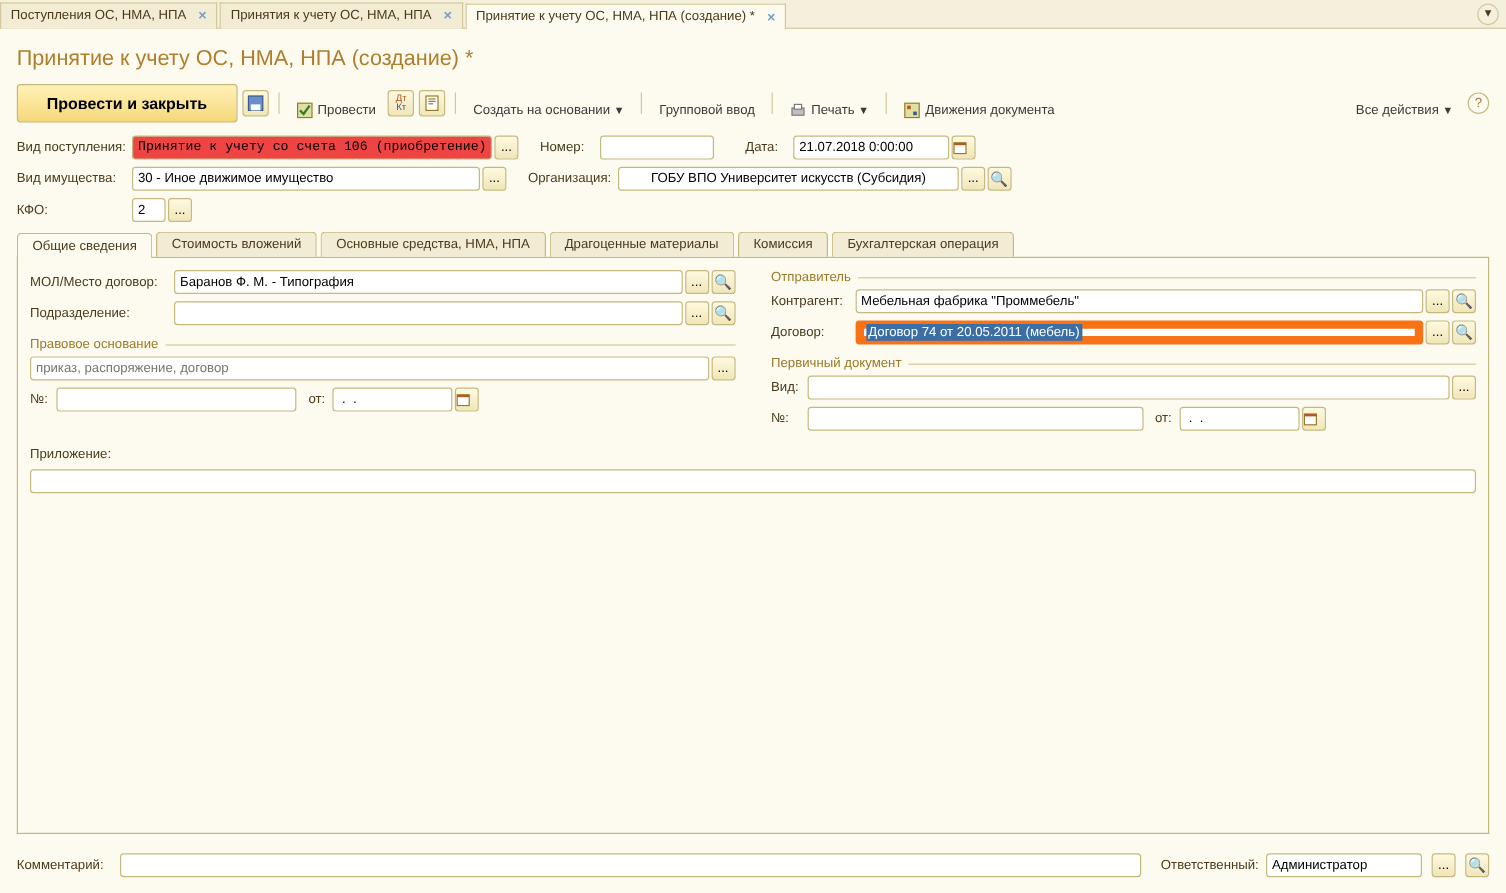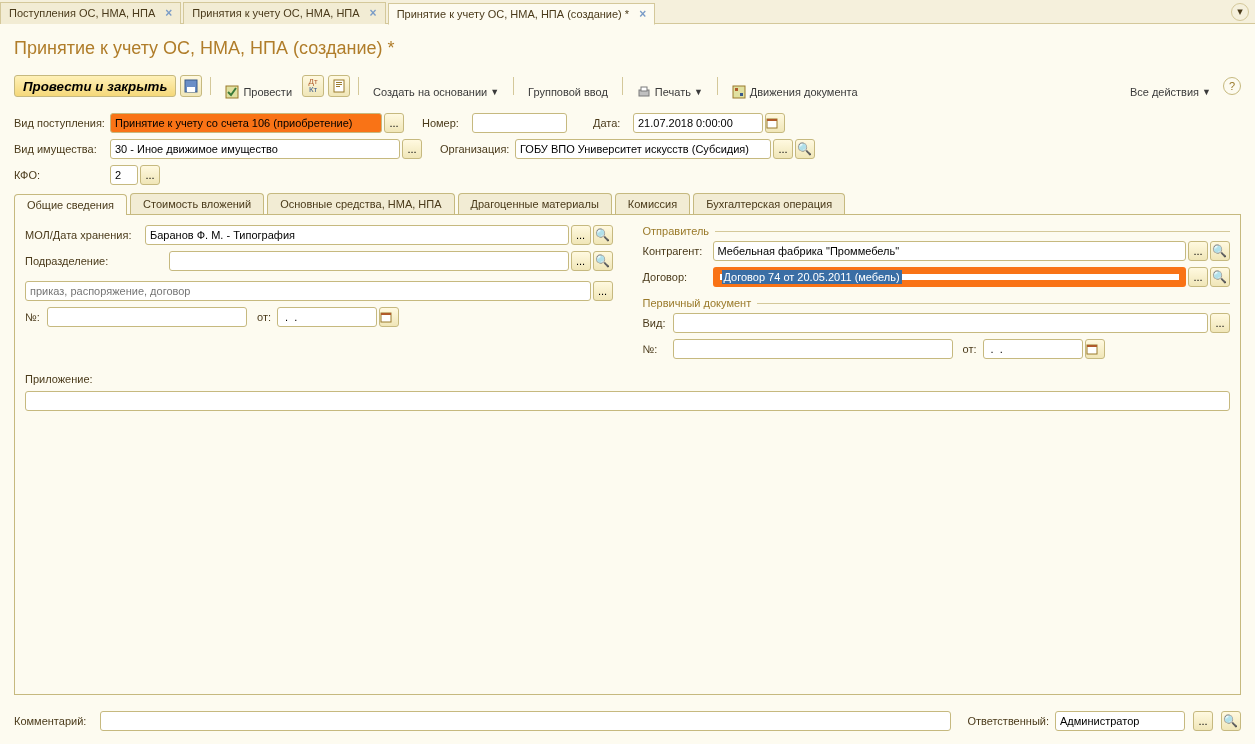"Провести и закрыть" .btn { font-style: italic -> none; height: 22px -> 32px; padding: 3px 8px -> 3px 24px }
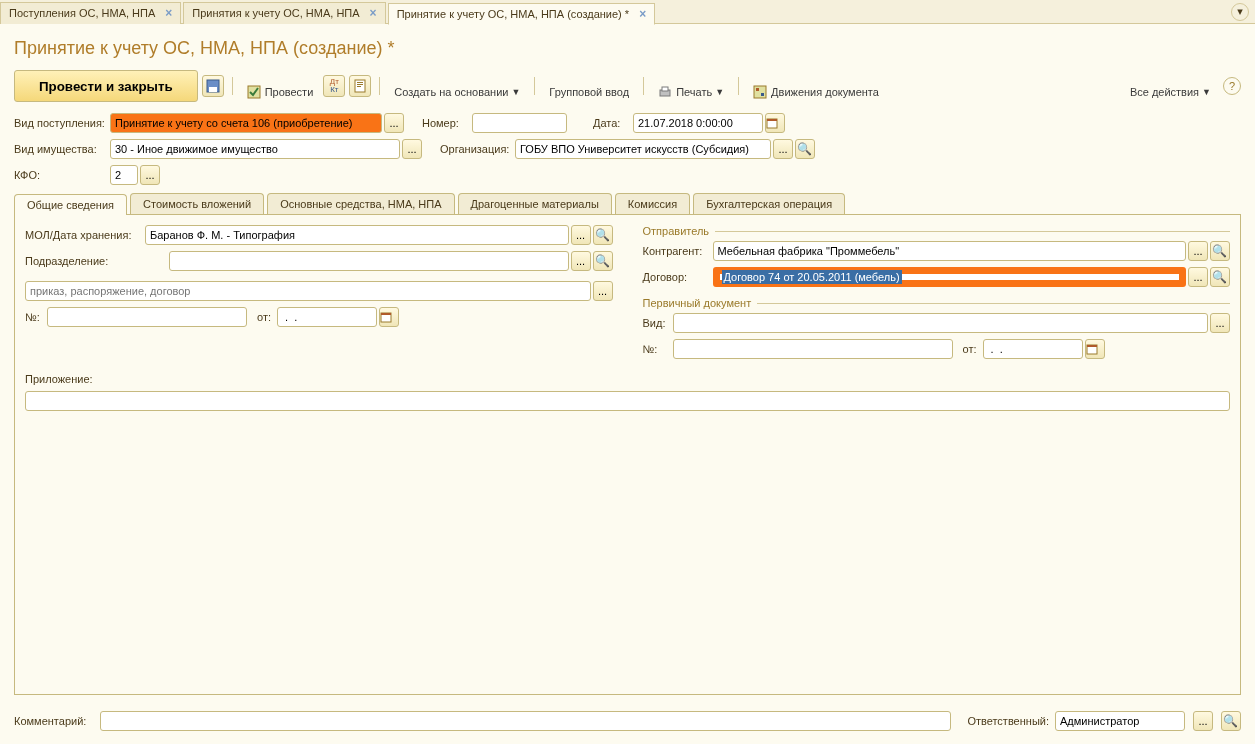"Принятие к учету со счета" input.inp { background: #f97316 -> #ef4444; font-family: none -> Liberation Mono, monospace; width: 272px -> 300px }
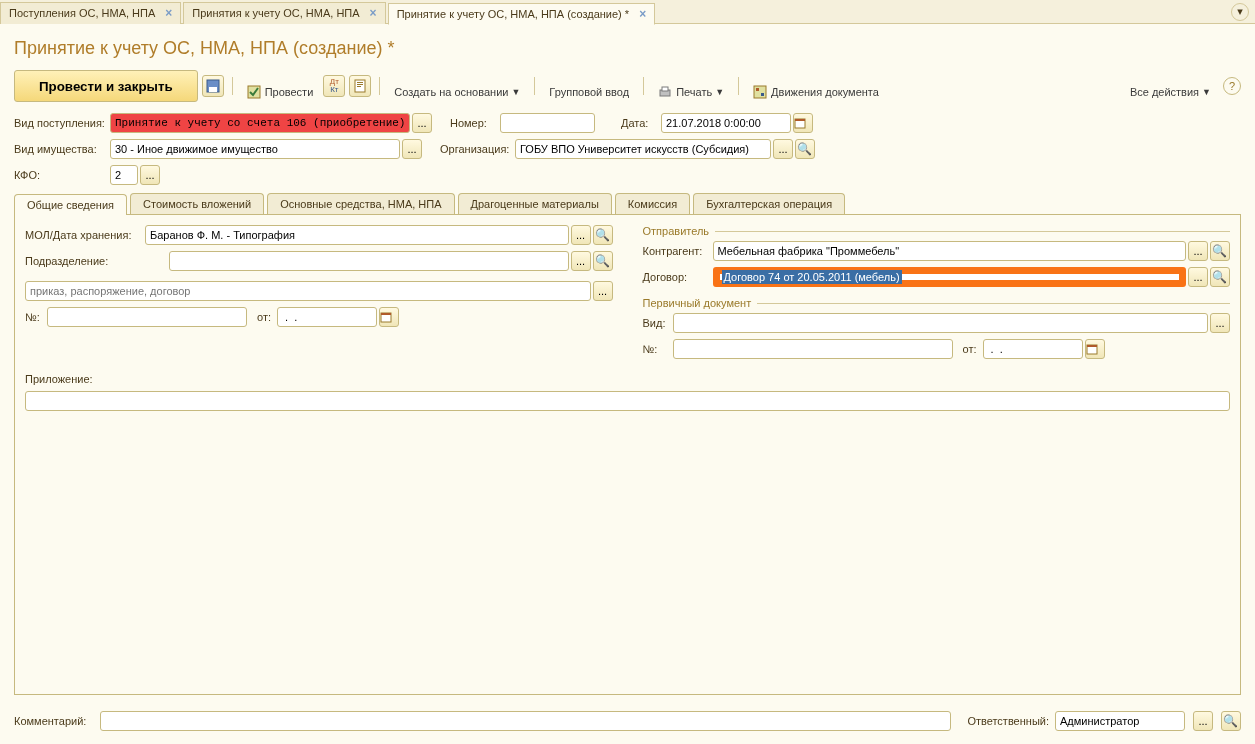"ГОБУ ВПО Университет искусств (Субсидия)" input.inp { text-align: none -> center; width: 256px -> 284px }
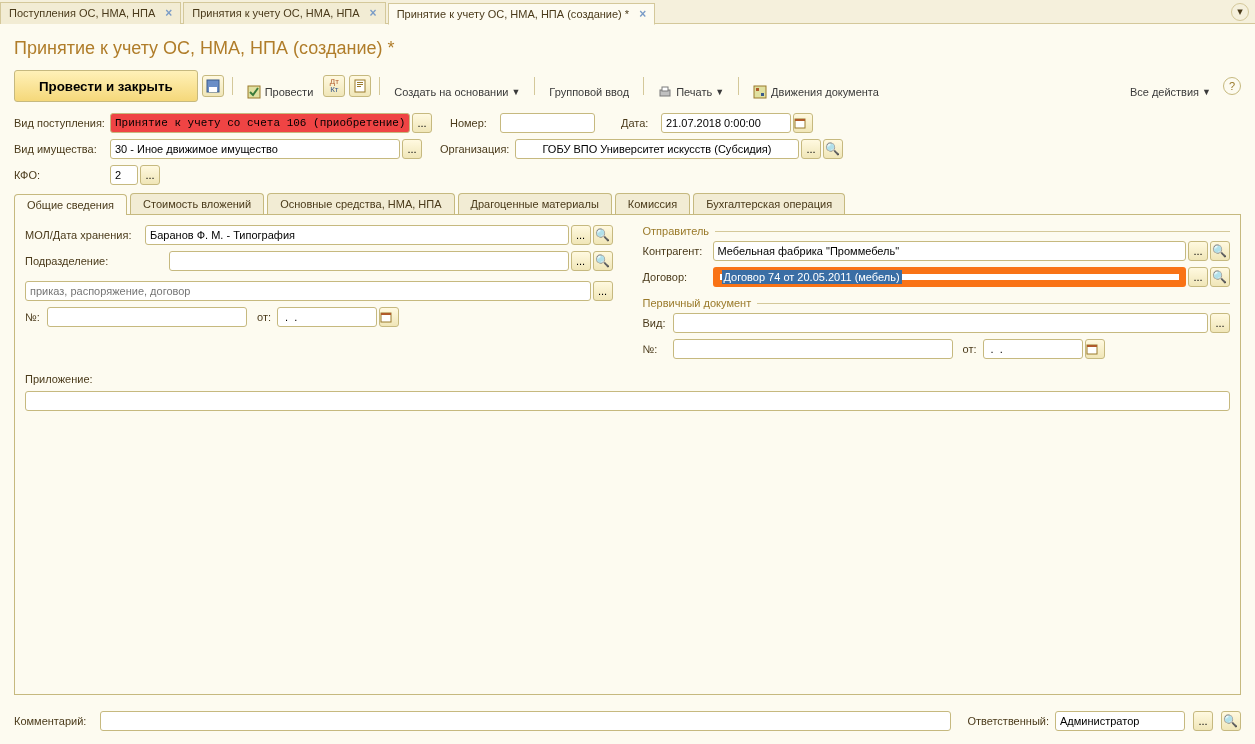"МОЛ/Дата хранения:" span.lbl { text: МОЛ/Дата хранения -> МОЛ/Место договор }
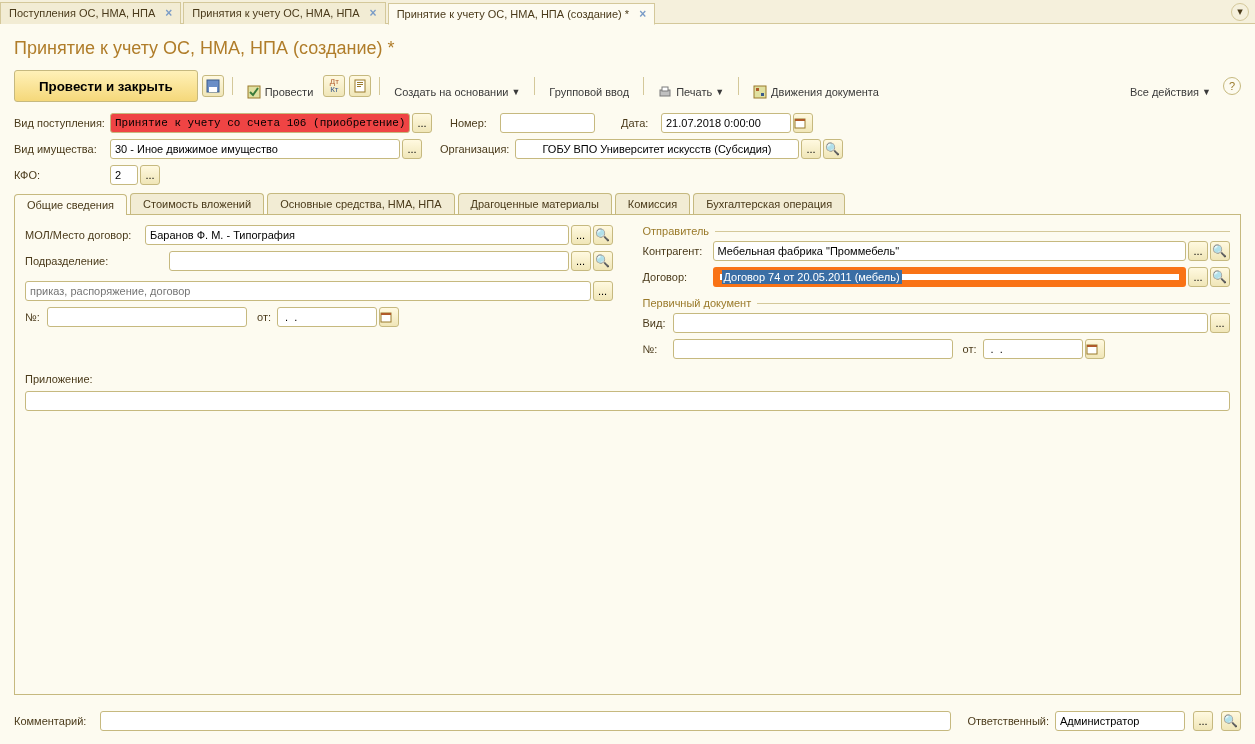"Подразделение:" span.lbl { width: 144px -> 120px }
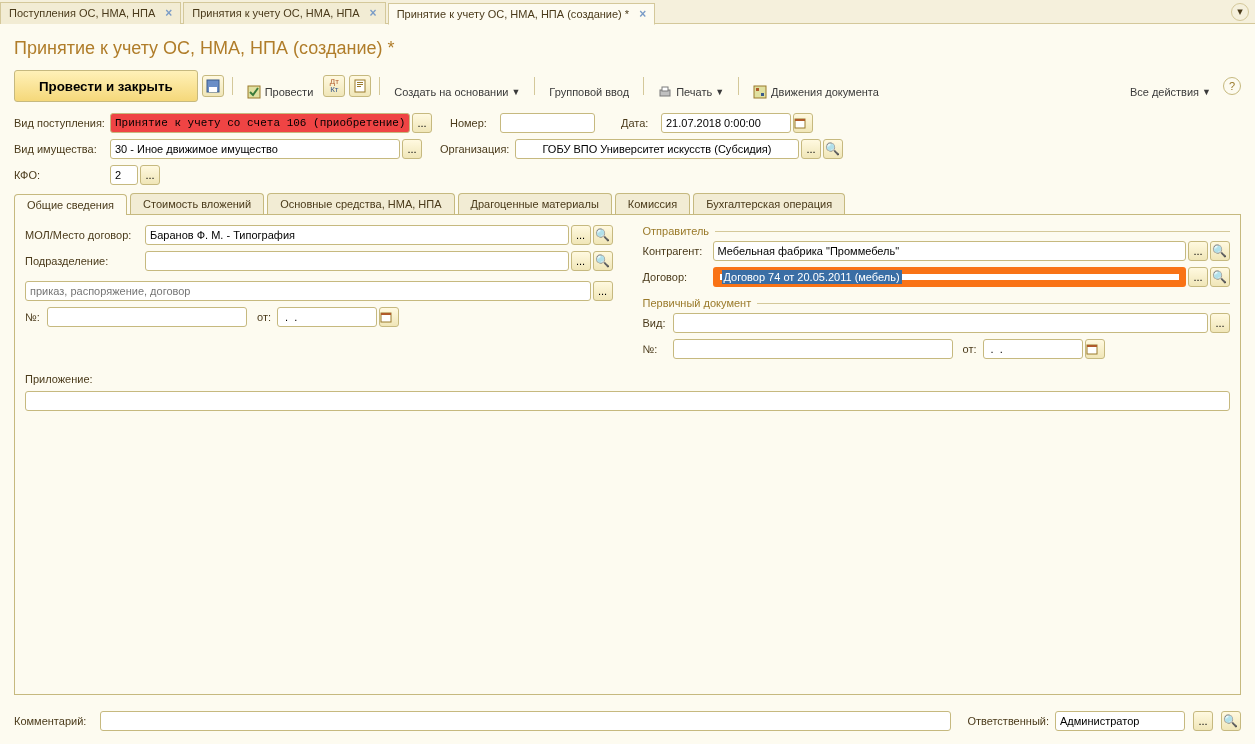"Правовое основание" div.group-title { html: none -> <div> <span>Правовое основание</span> <span></span> </div> }
